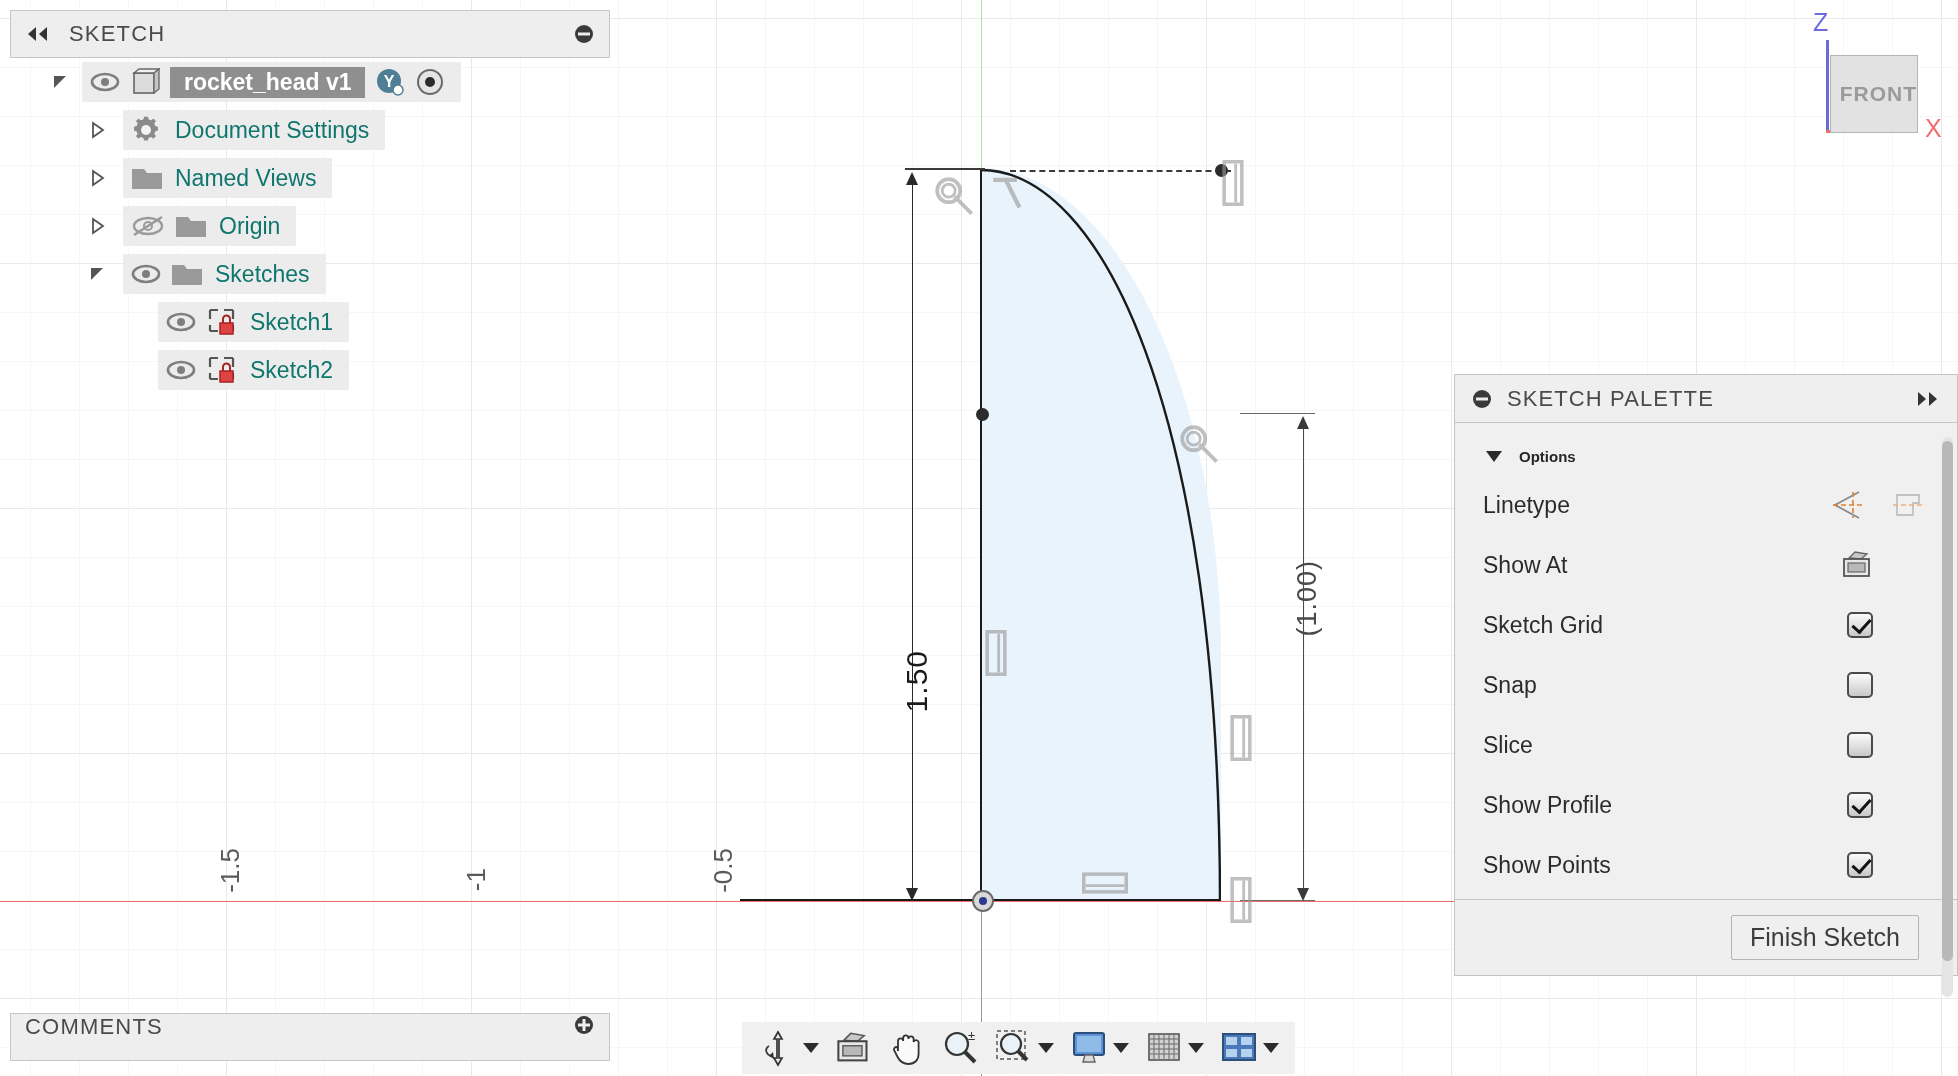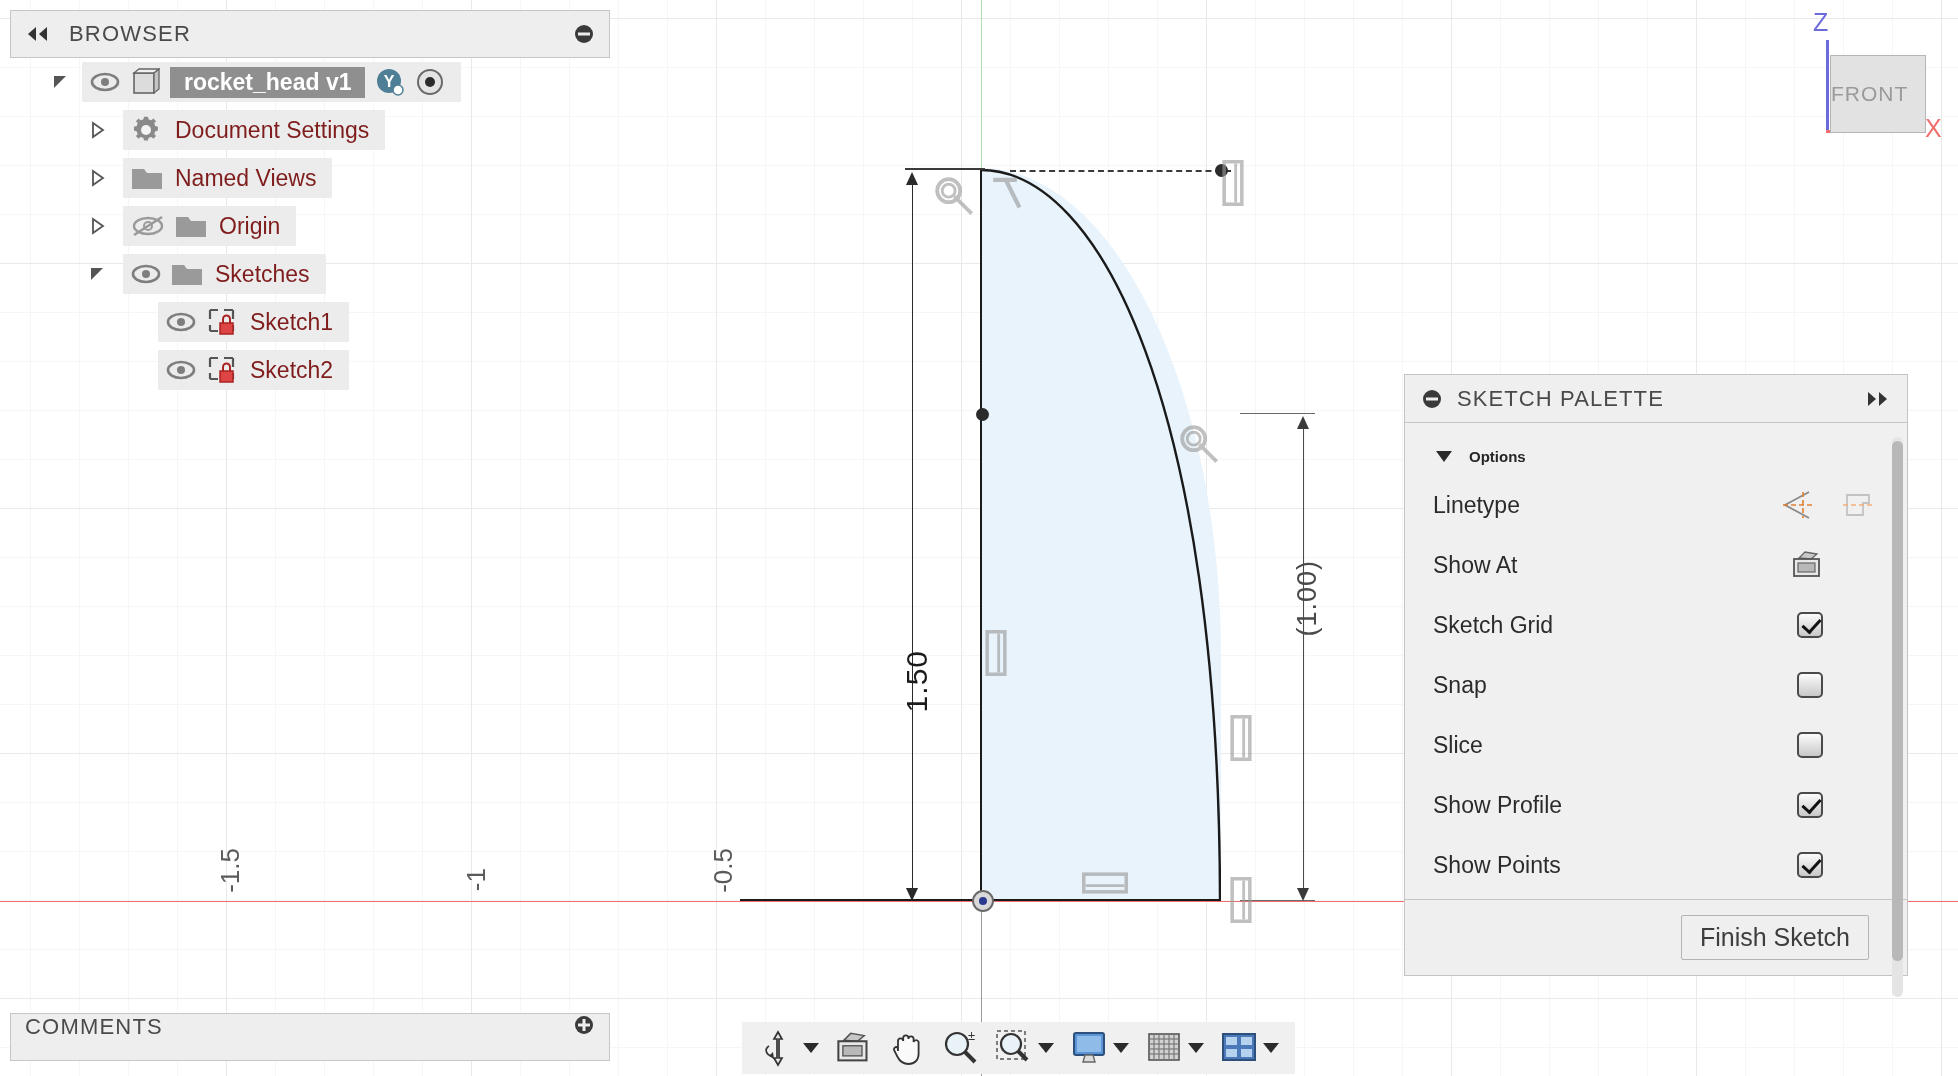"BROWSER" span { text: BROWSER -> SKETCH }
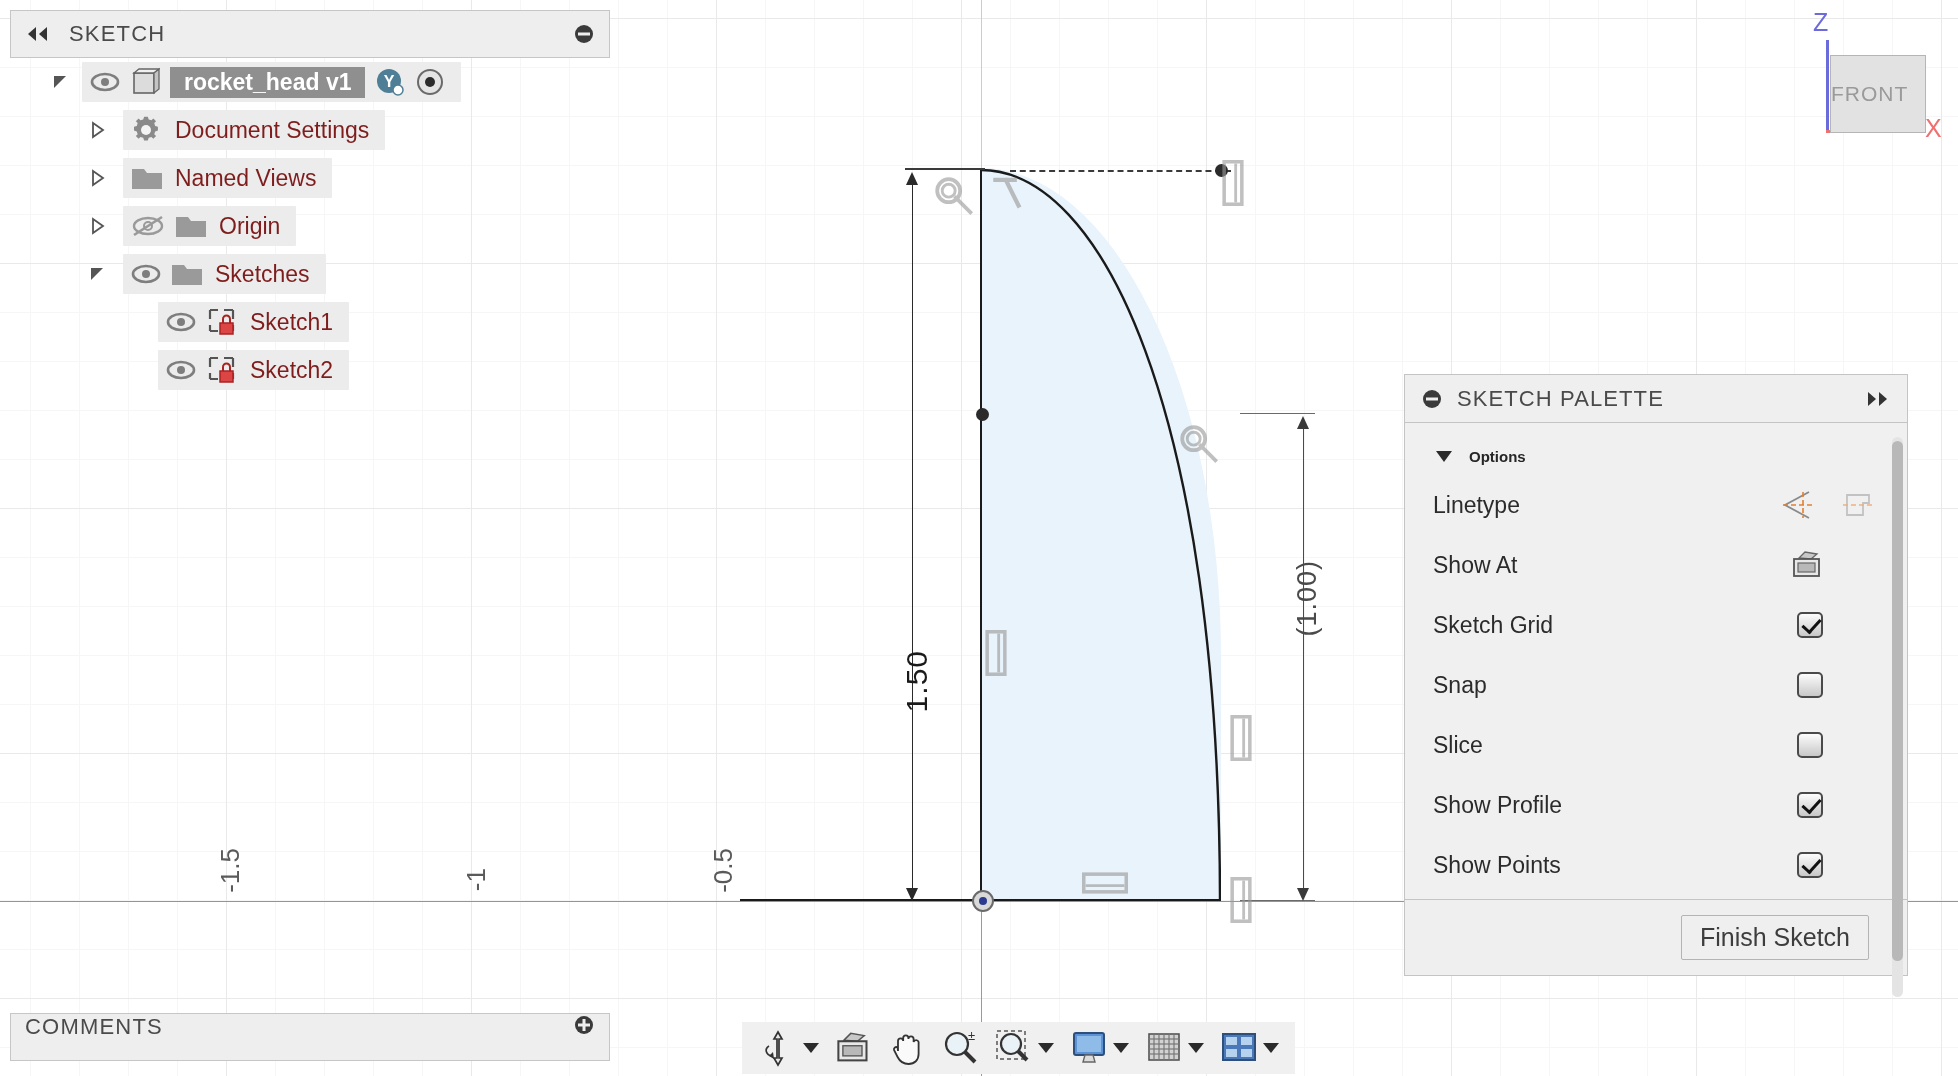"FRONT" #viewcube { font-weight: none -> bold; justify-content: flex-start -> flex-end; width: 96px -> 88px }
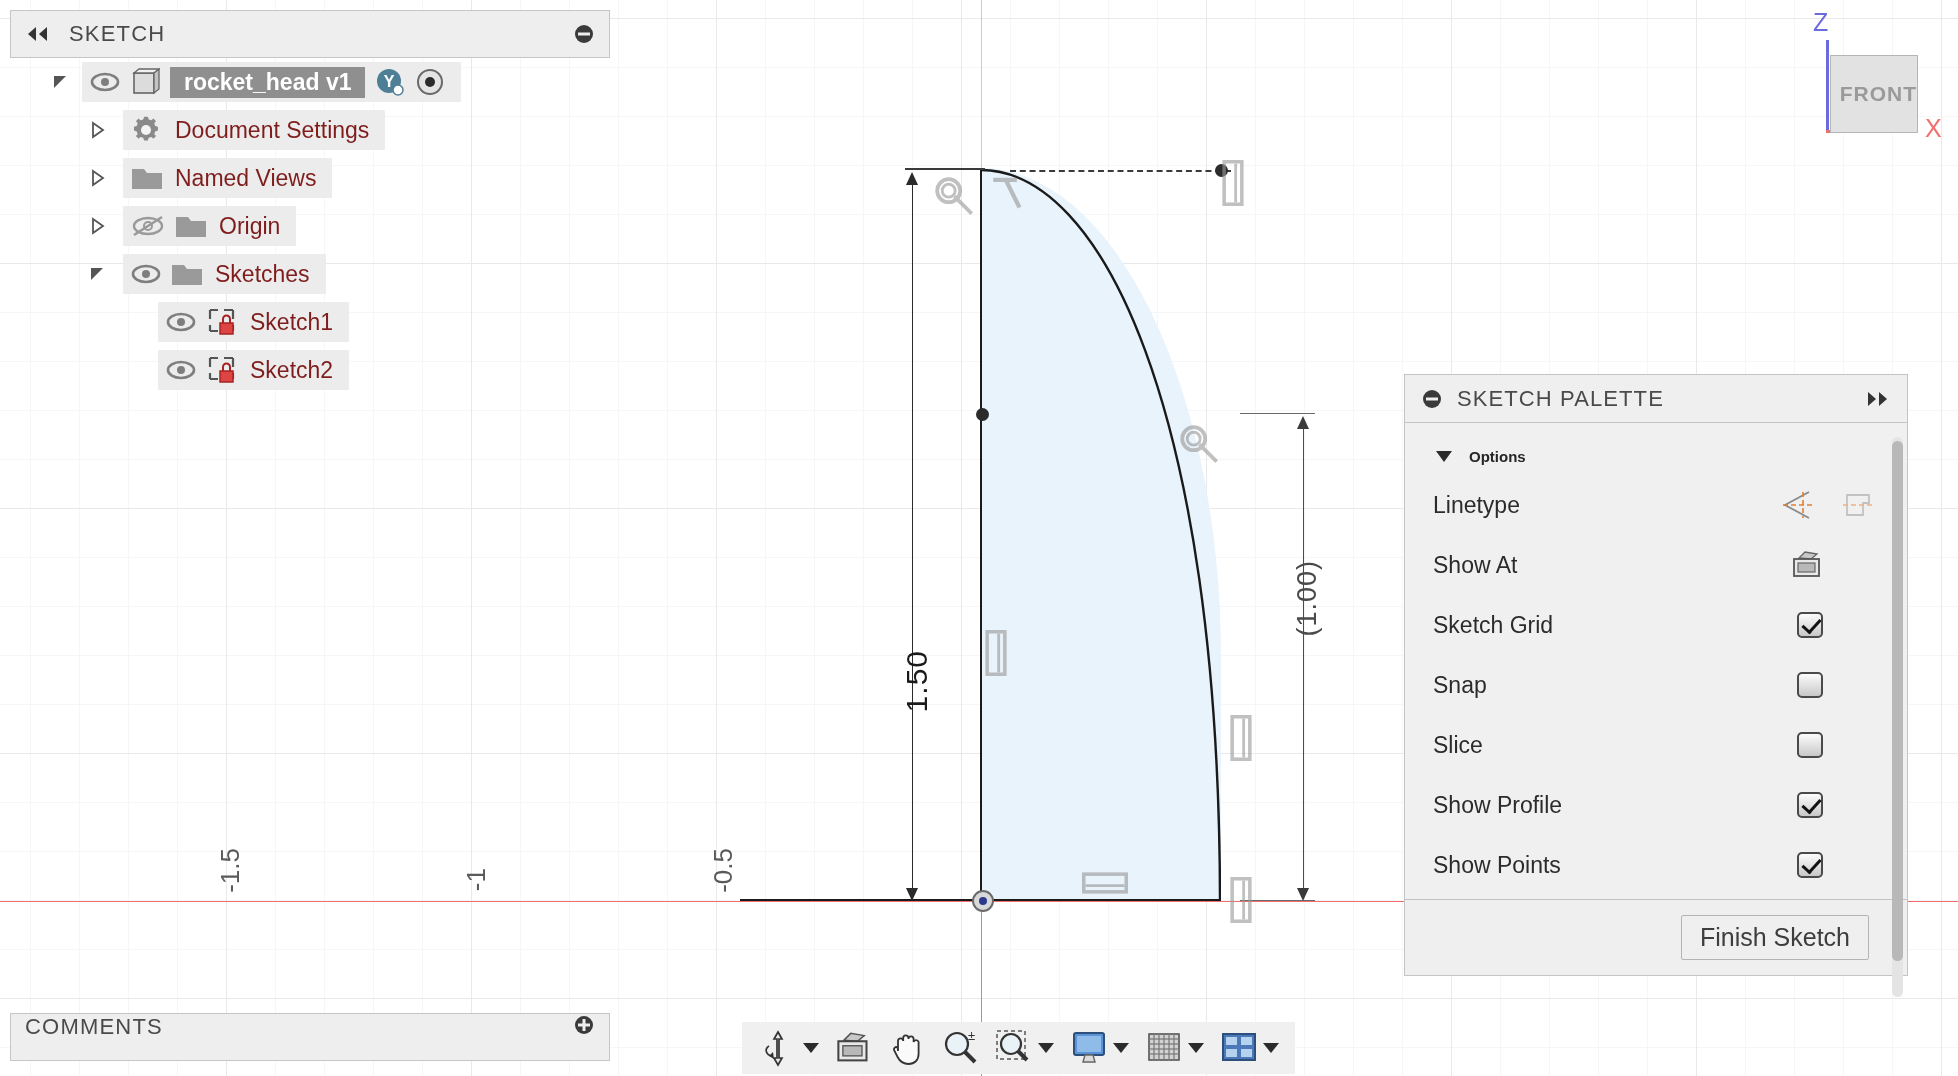"Document Settings" .tree-label { color: #7f1d1d -> #0f766e }
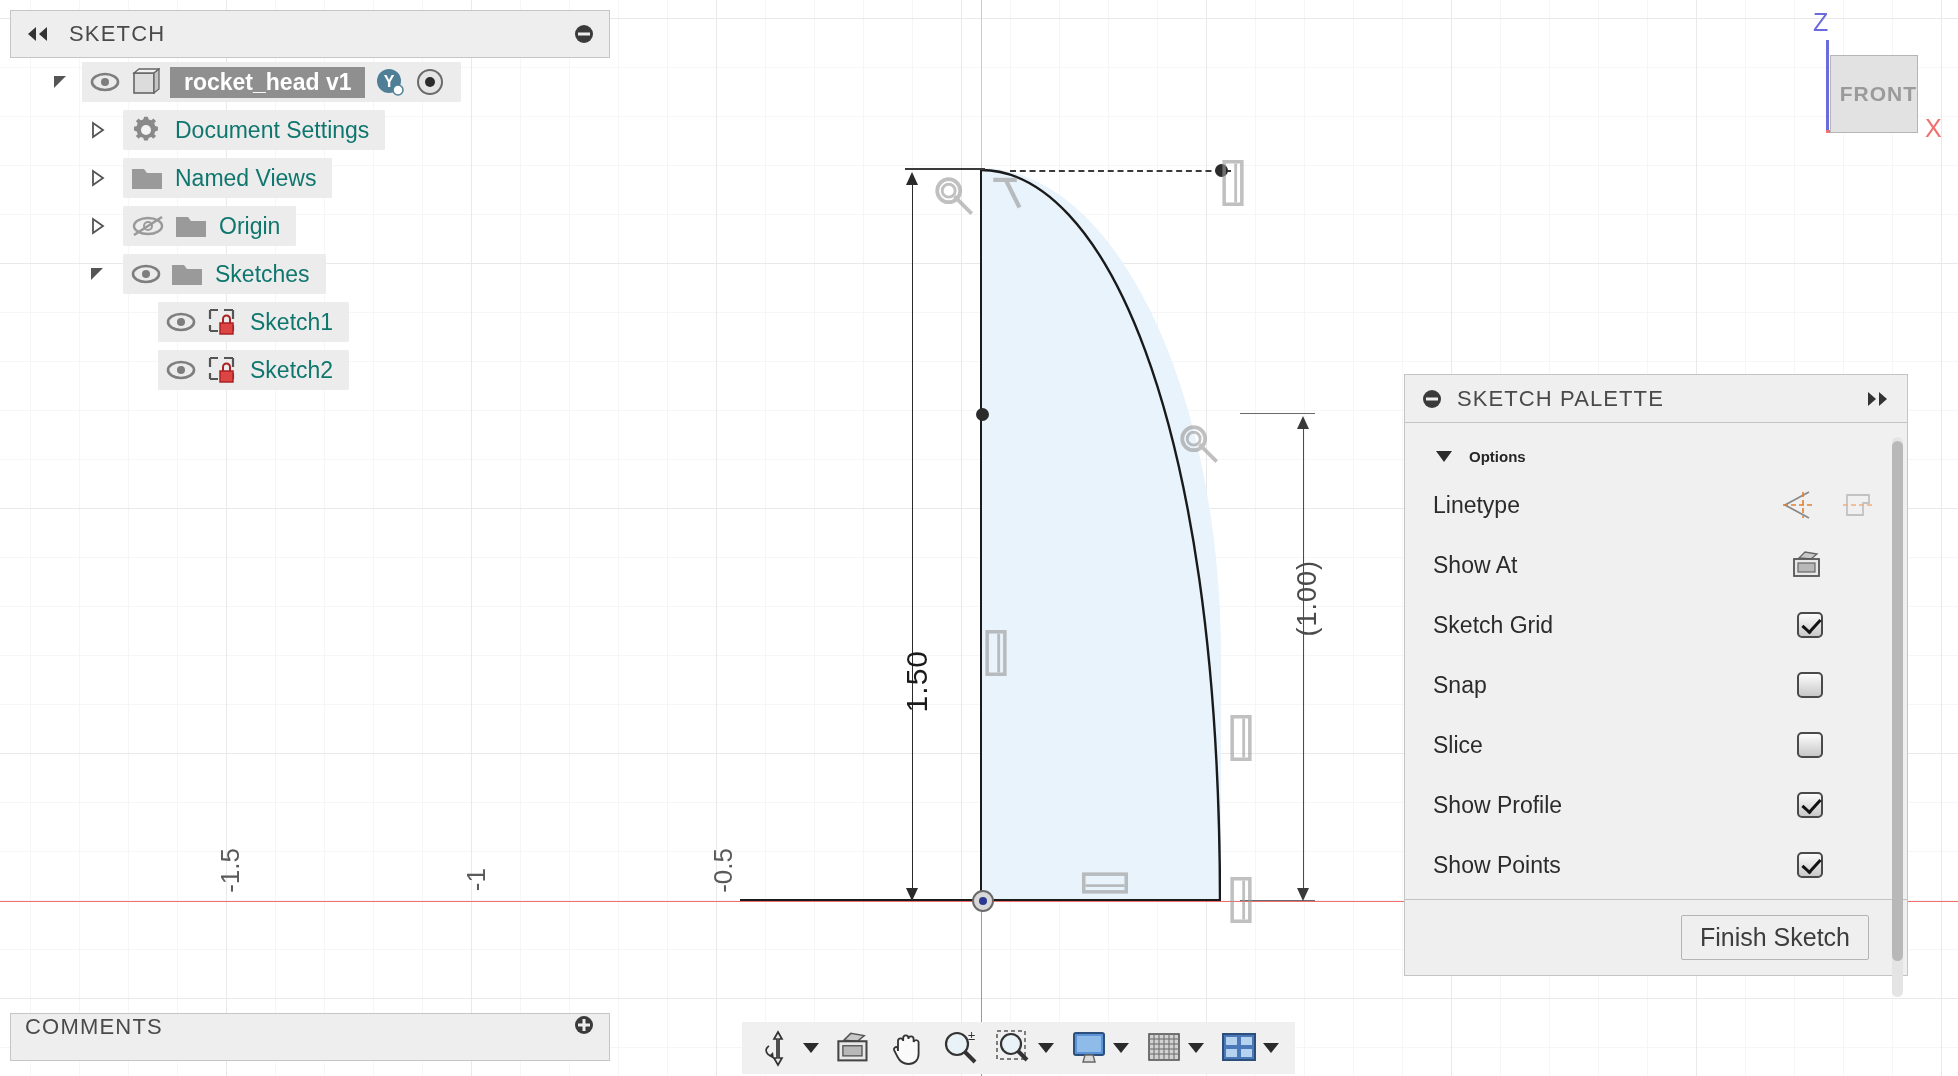"SKETCH PALETTE" #palette { left: 1404px -> 1454px }
